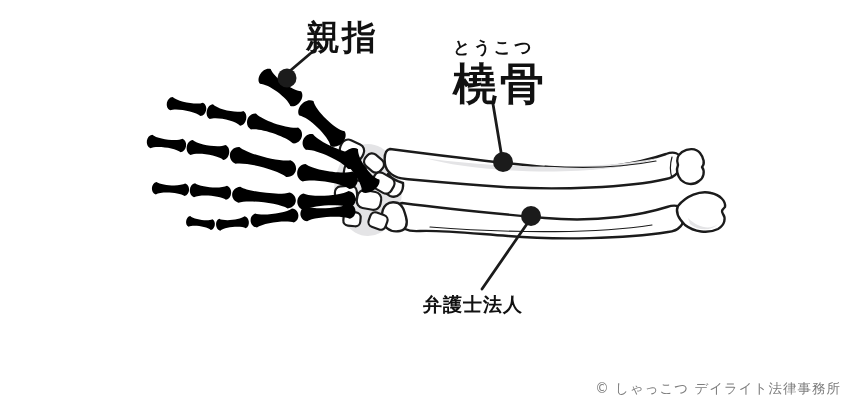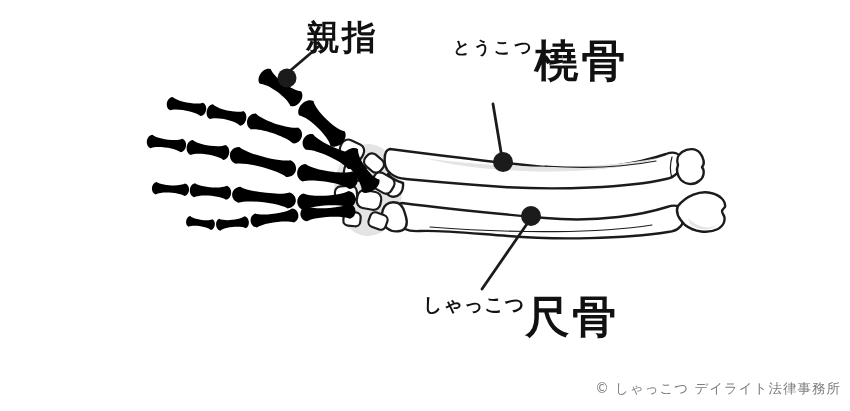"とうこつ" .label-block { flex-direction: row -> column }
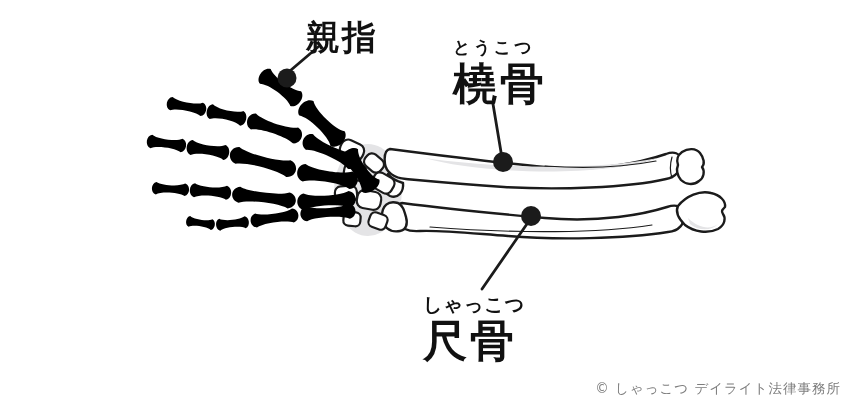"しゃっこつ" span.furigana-ulna { text: しゃっこつ -> 弁護士法人 }
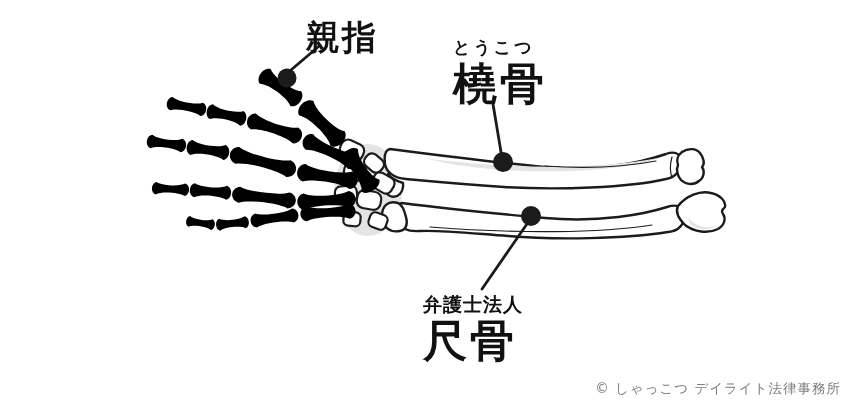"尺骨" span.kanji-large { html: <span>尺骨</span> -> none }
